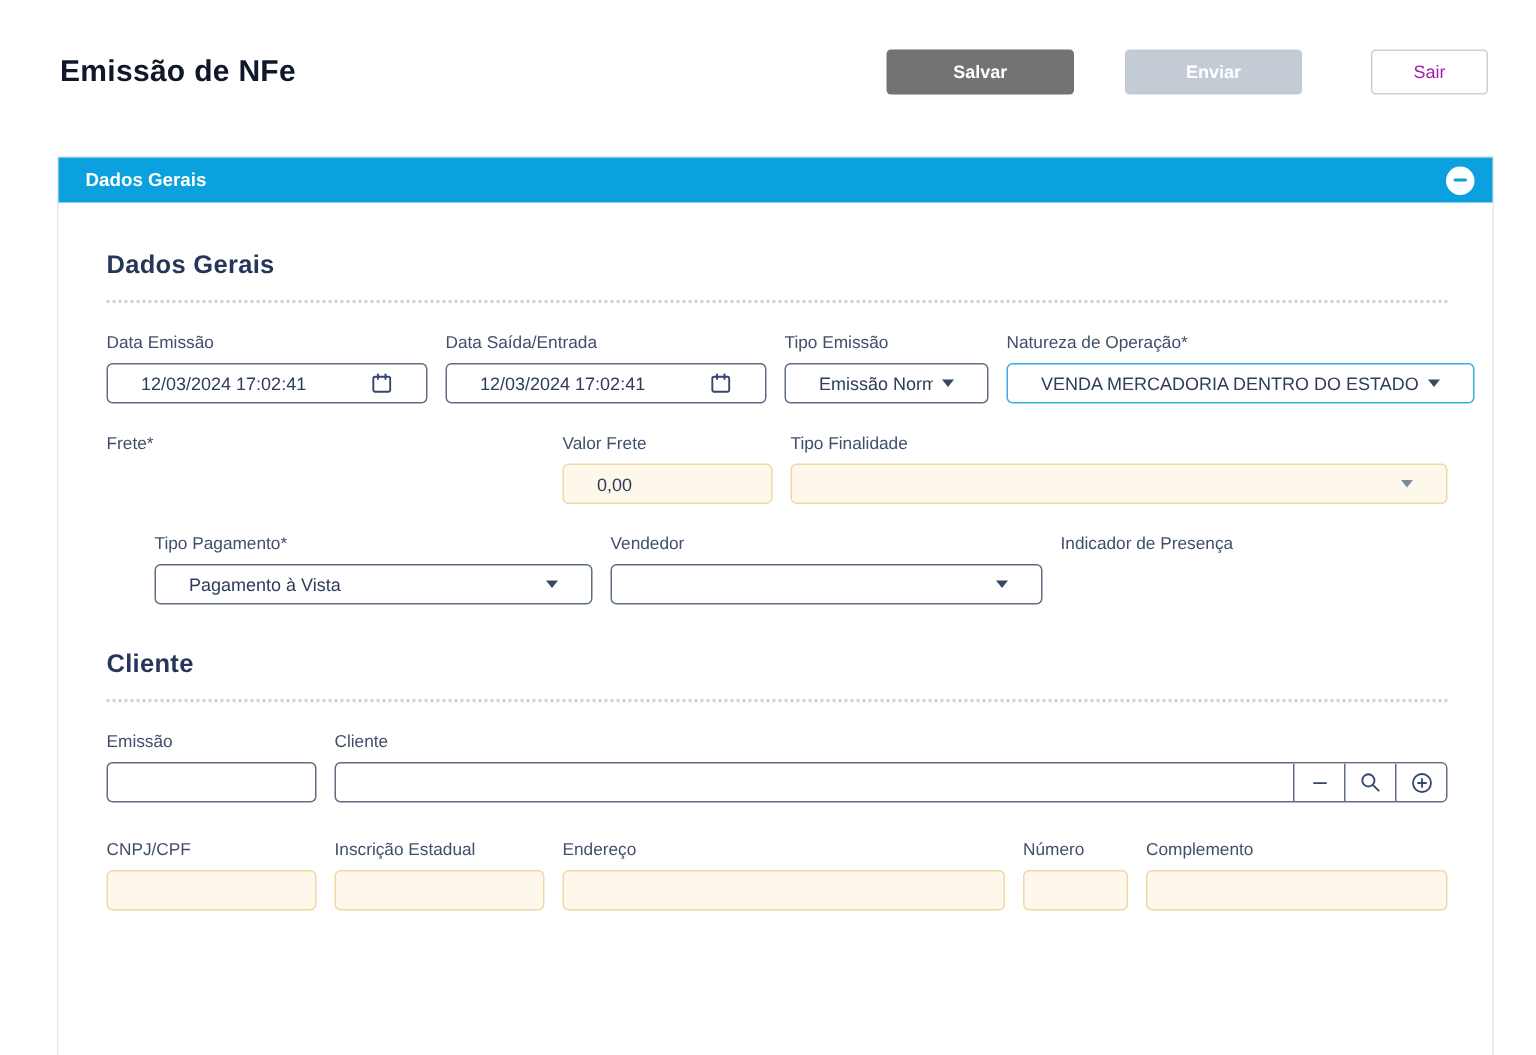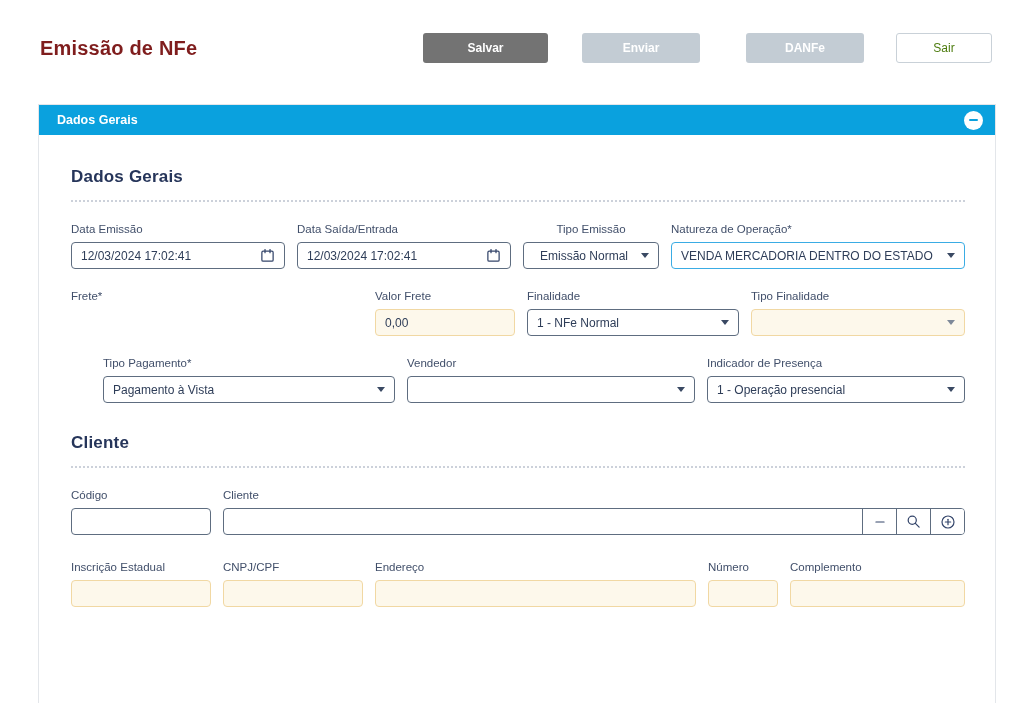"Emissão de NFe" .page-title { color: #7f1d1d -> #0f172a }
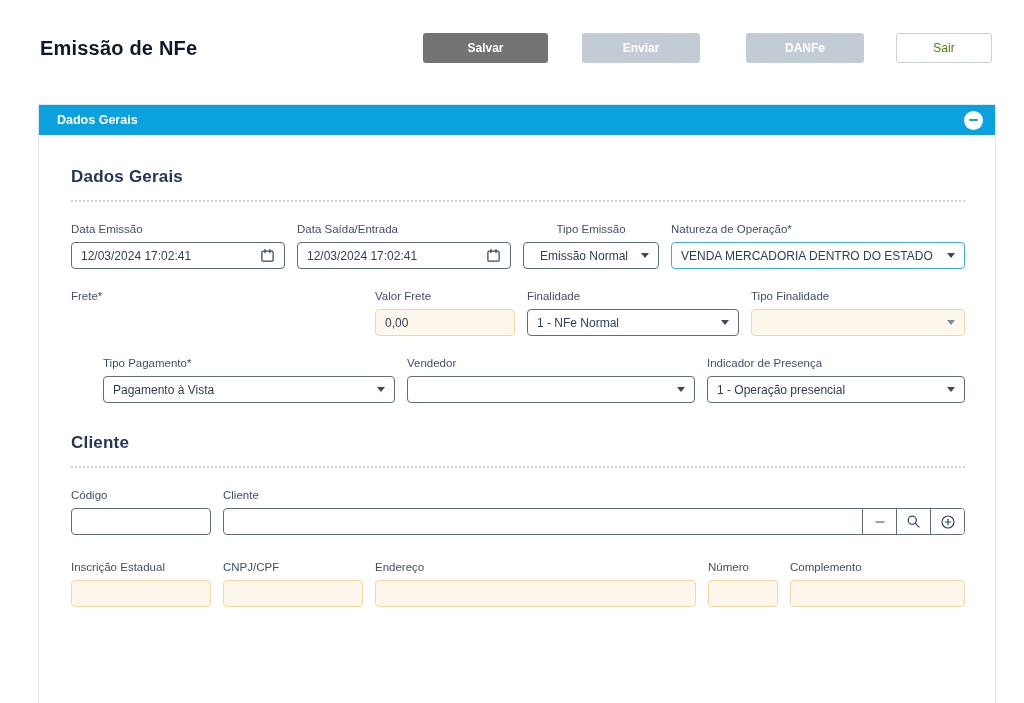"DANFe" button.tbtn { html: <button>DANFe</button> -> none }
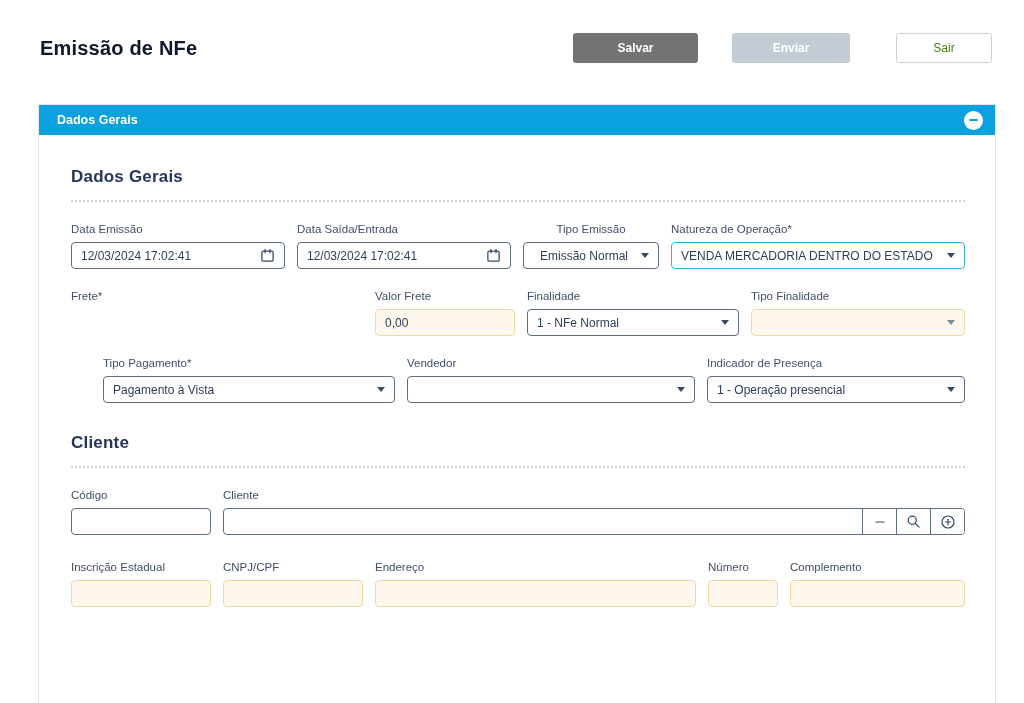"Sair" .tbtn.sair { color: #4d7c0f -> #a21caf; width: 96px -> 78px }
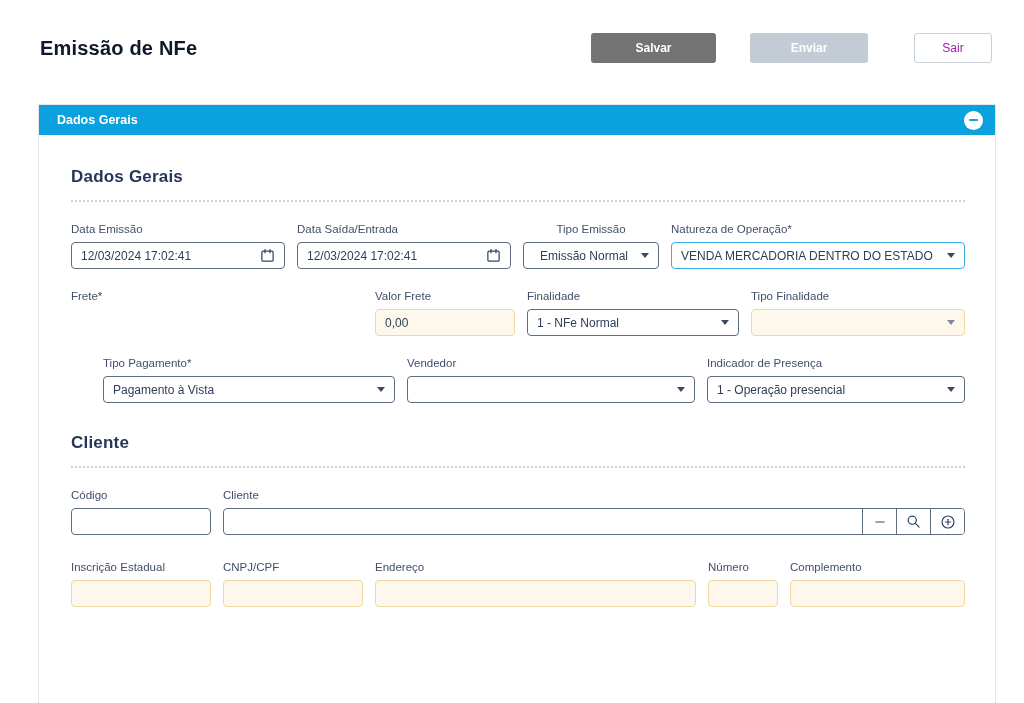"Tipo Emissão" .w-a3 { text-align: center -> none }
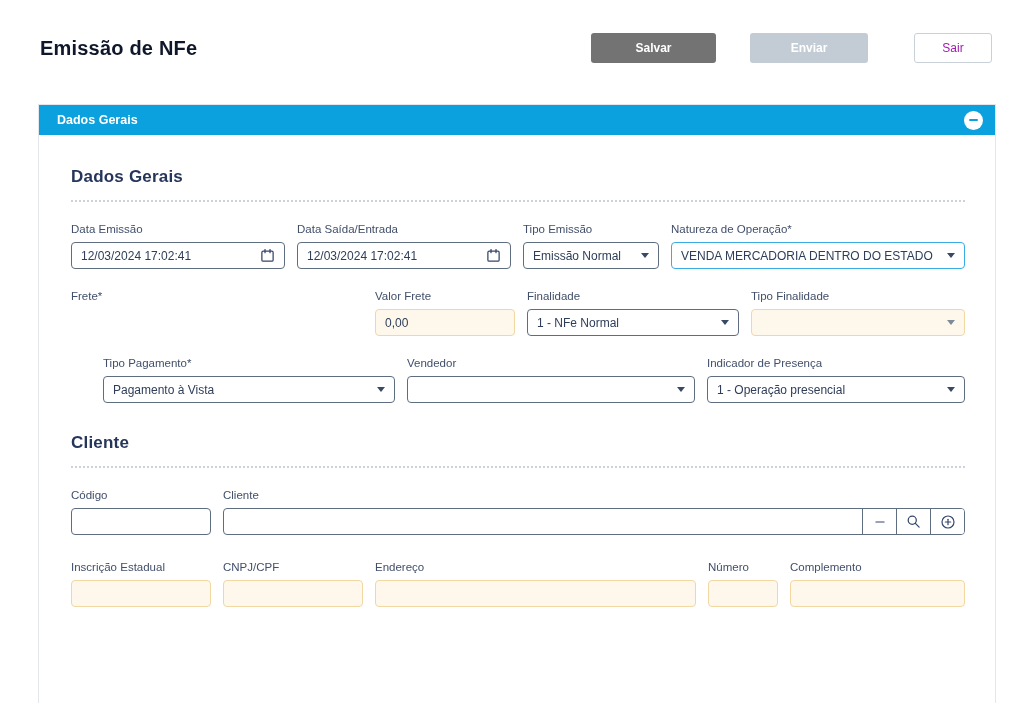"12/03/2024 17:02:41" .control { padding: 0 9px -> 0 22px }
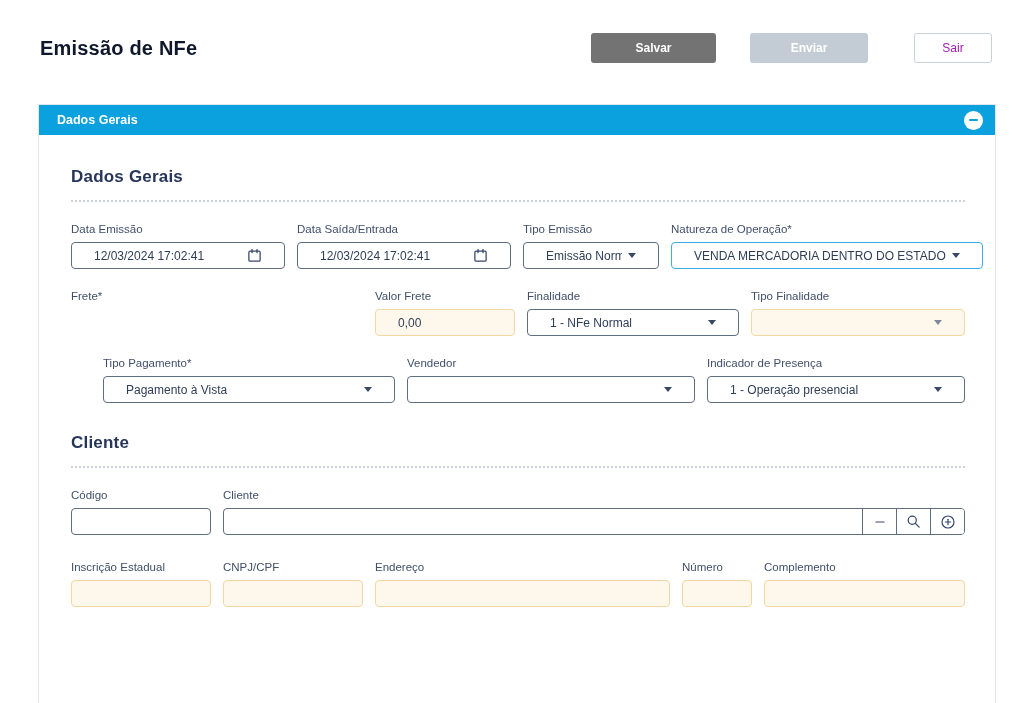"Finalidade" div.field { html: <div> <label>Finalidade</label> <div> <span>1 - NFe Normal</span> <span></span> </div> </div> -> none }
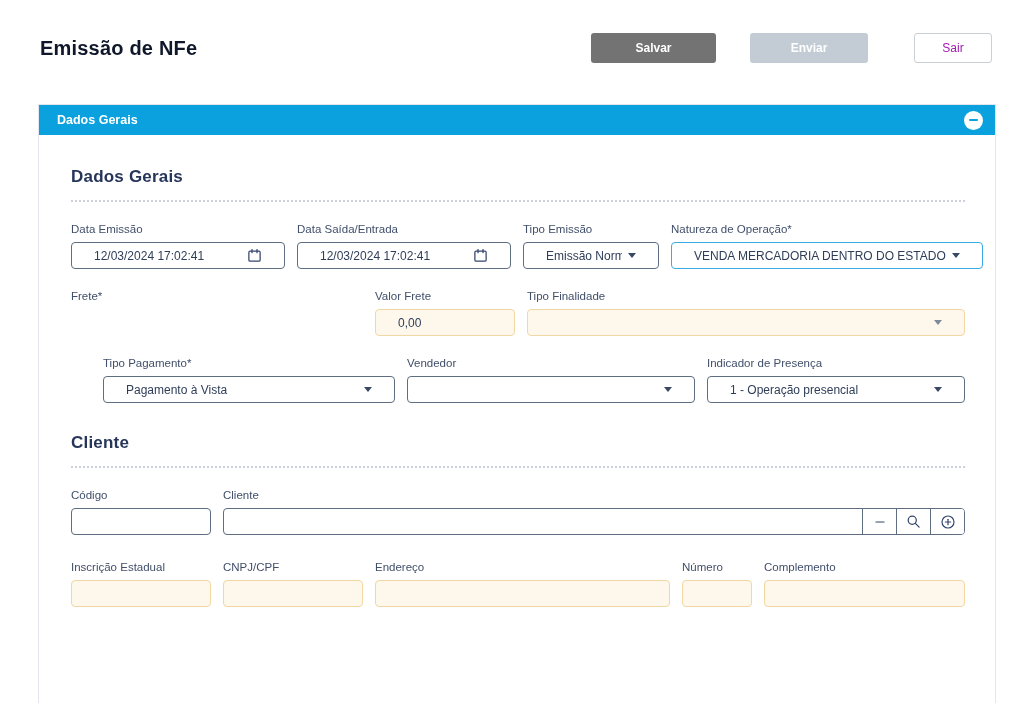"1 - Operação presencial" div.control { html: <div> <span>1 - Operação presencial</span> <span></span> </div> -> none }
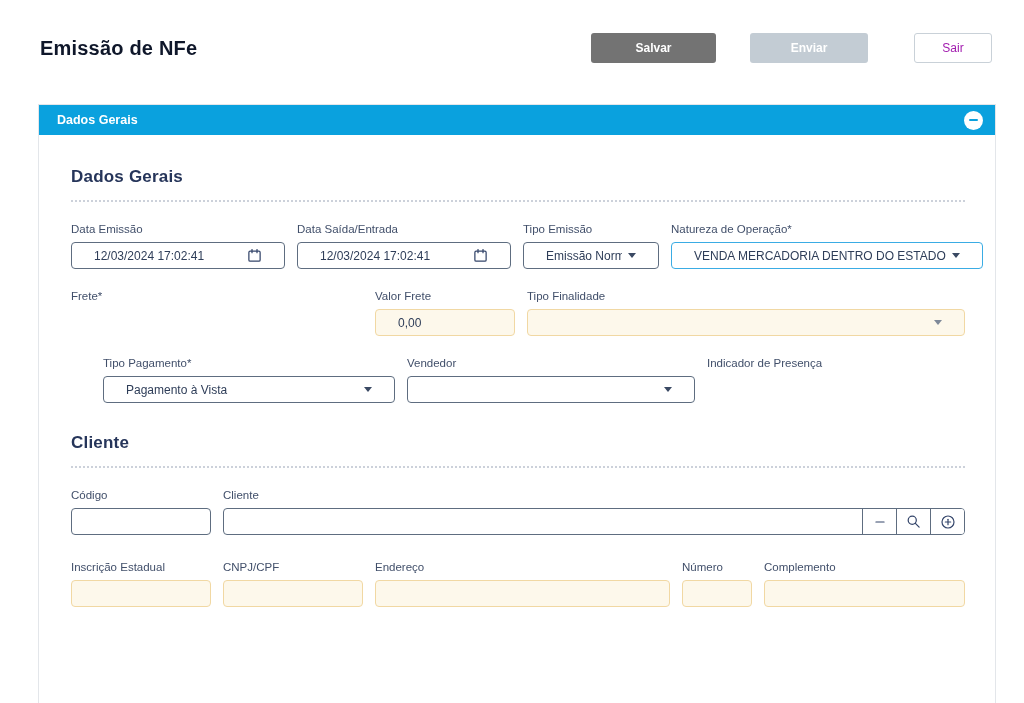"Código" label { text: Código -> Emissão }
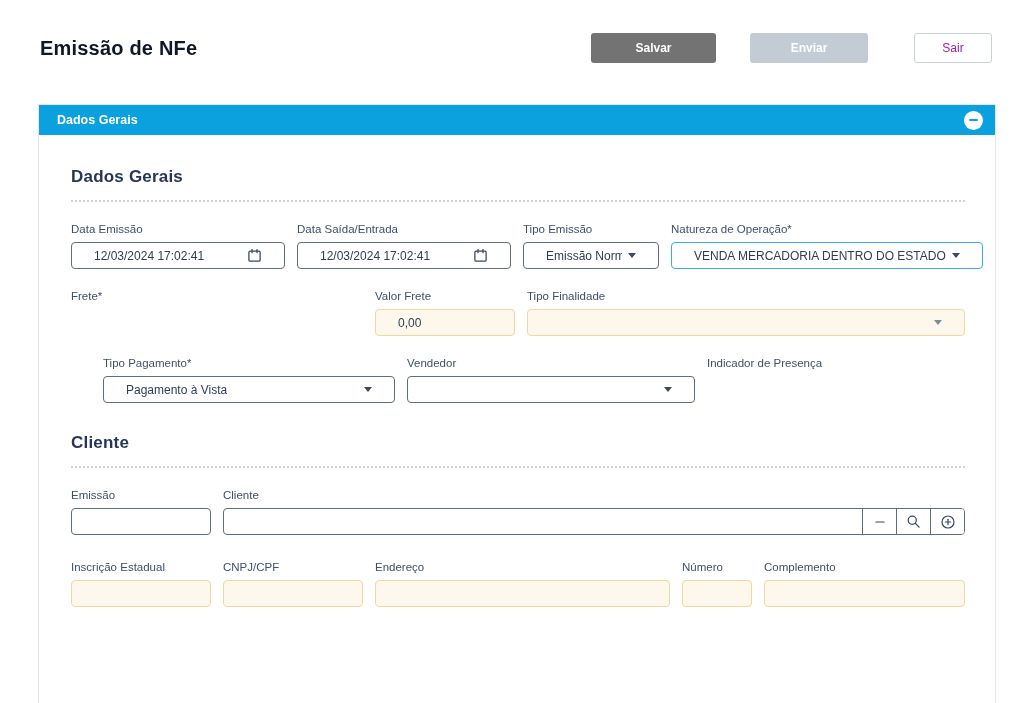"Inscrição Estadual" div.field { order: before "CNPJ/CPF" -> after "CNPJ/CPF" }
